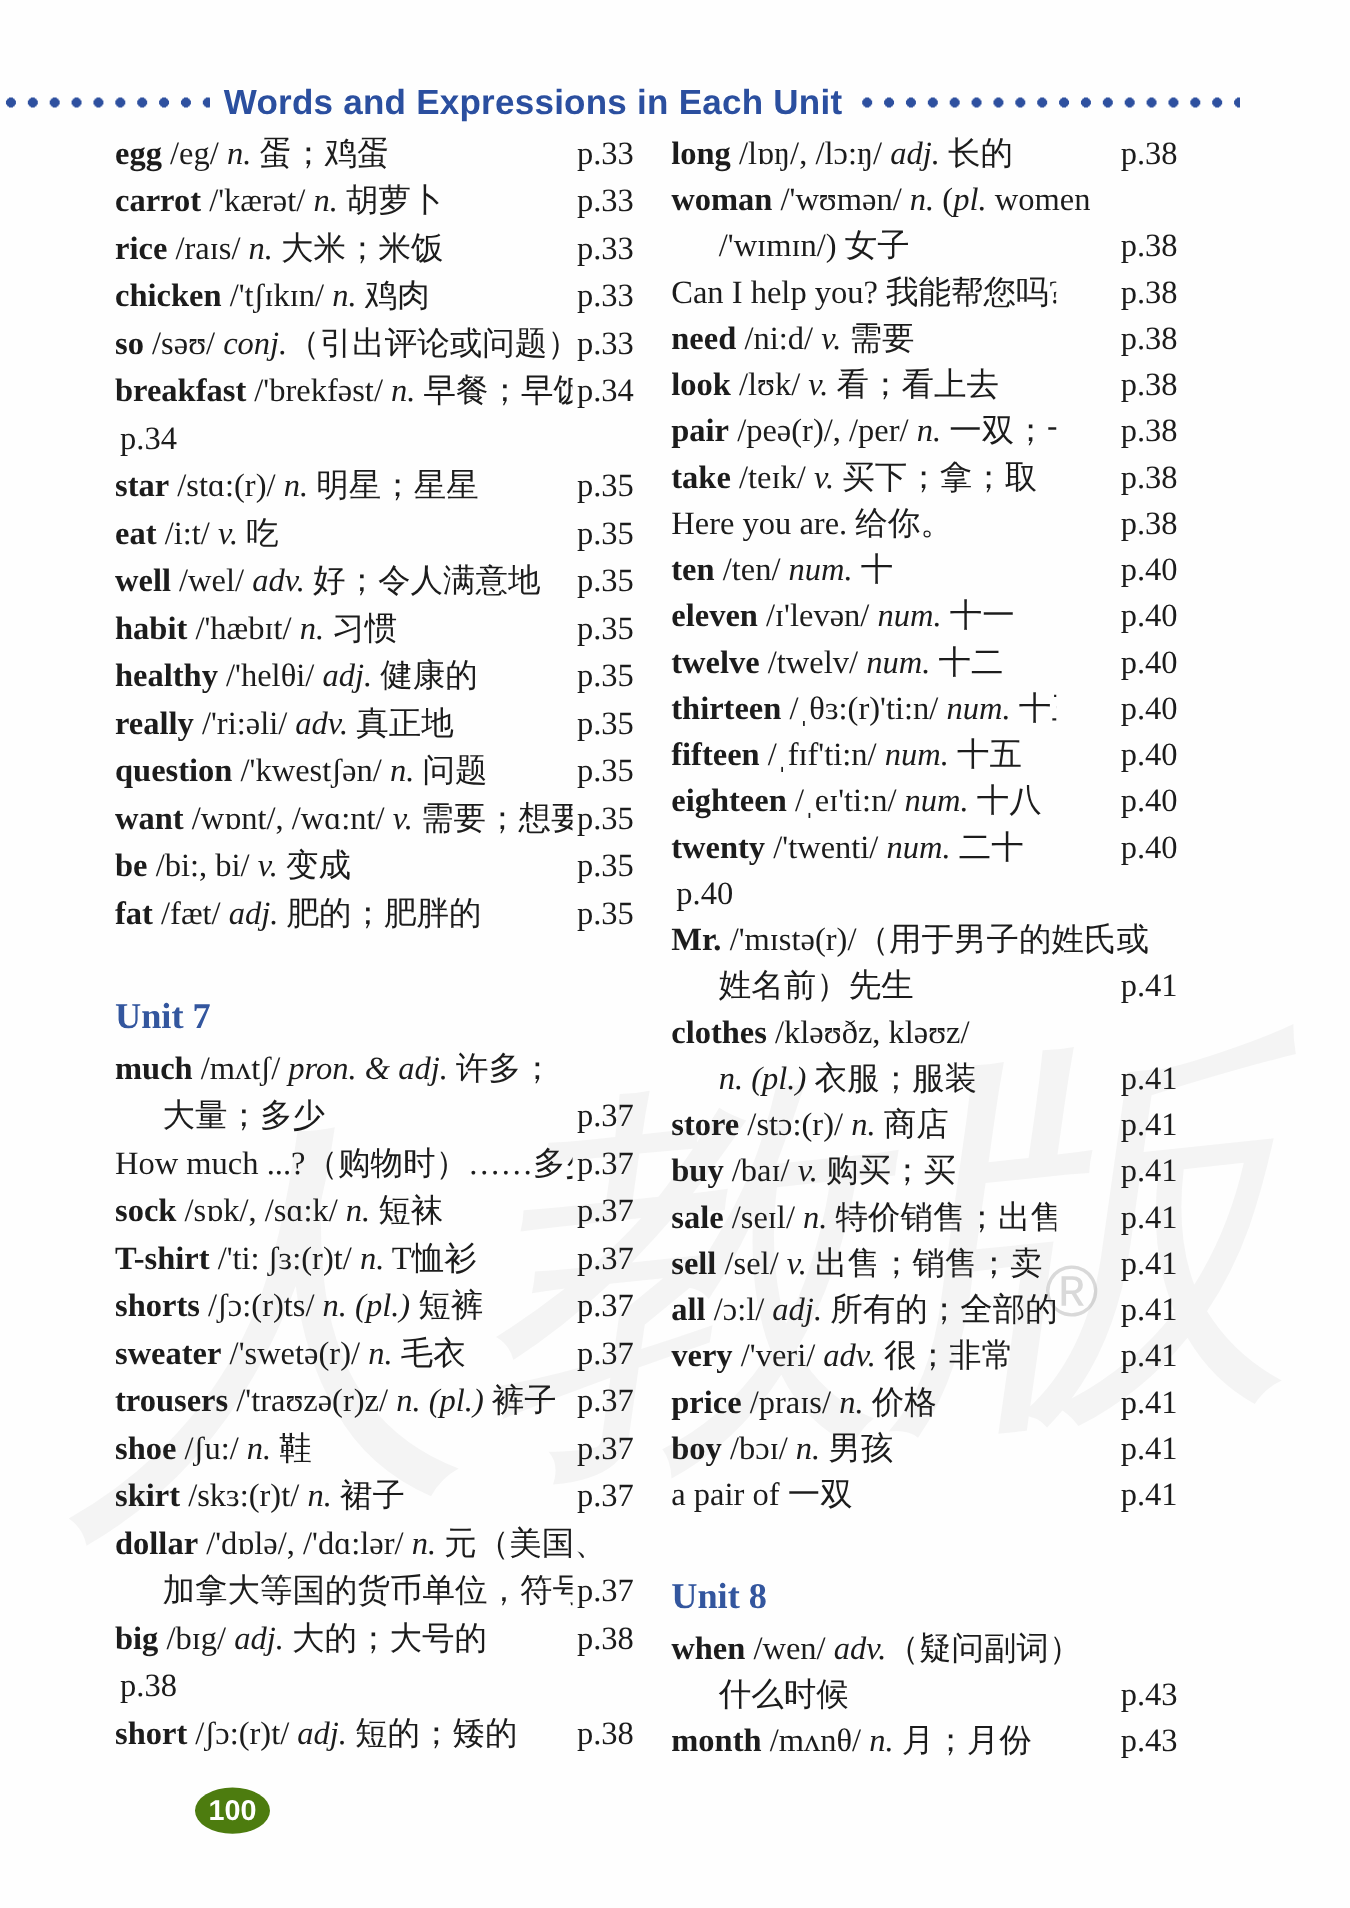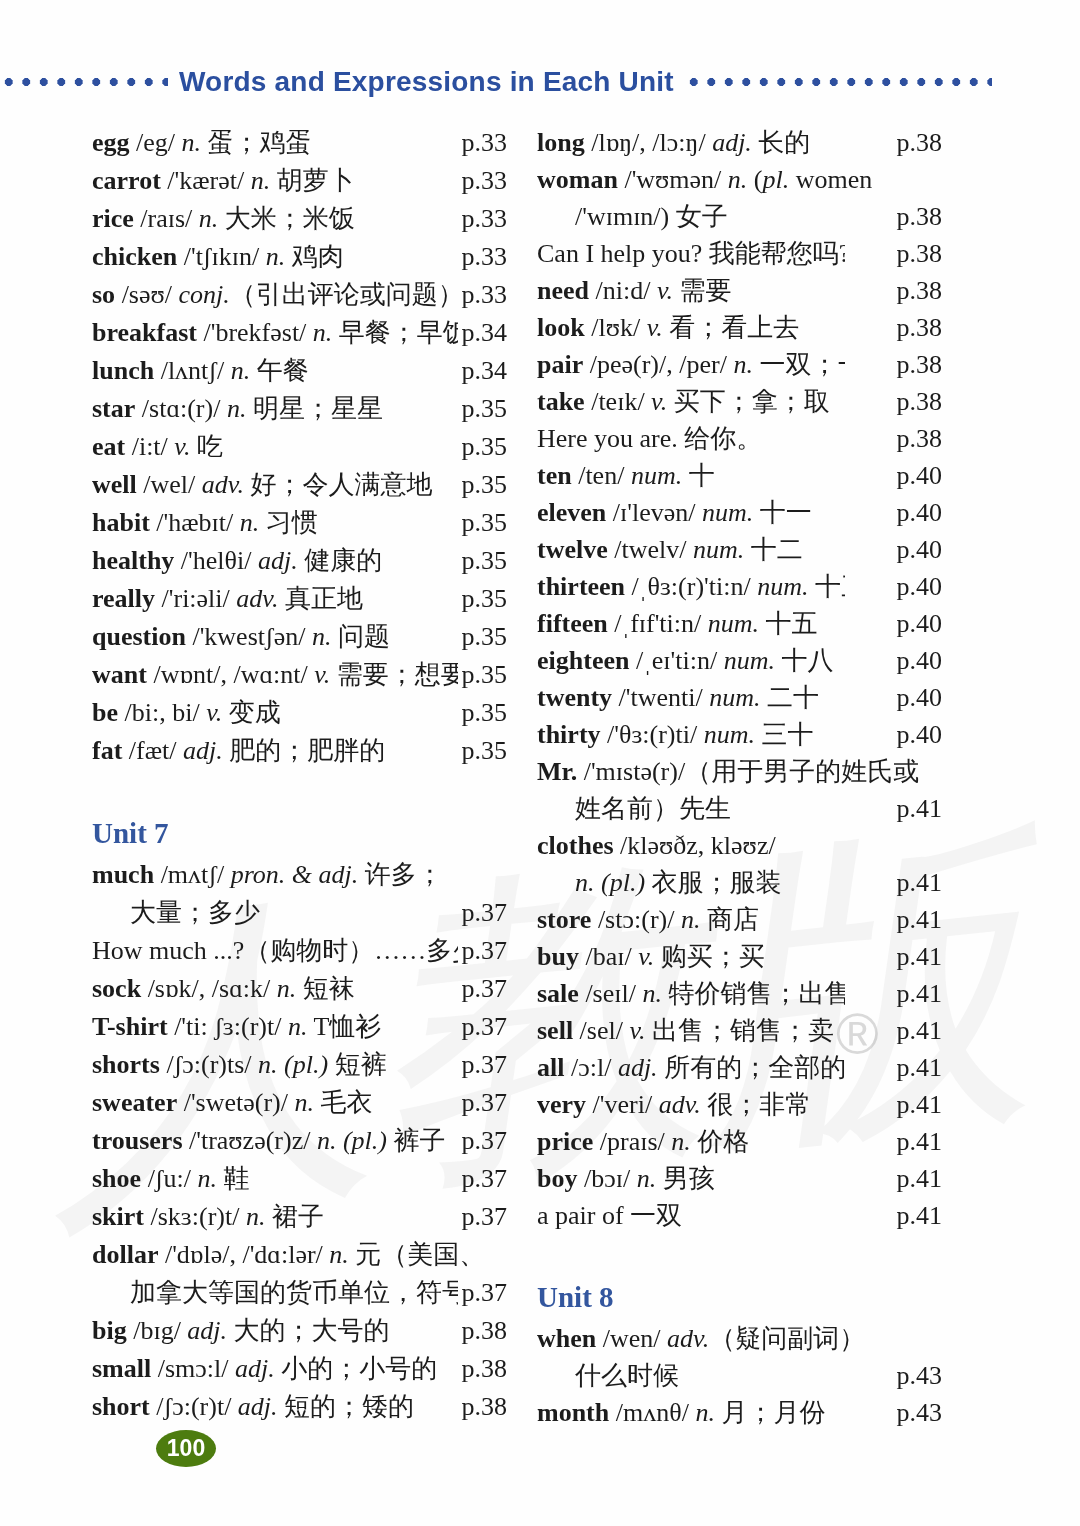"egg /eg/ n. 蛋；鸡蛋" .col { top: 124px -> 104px }
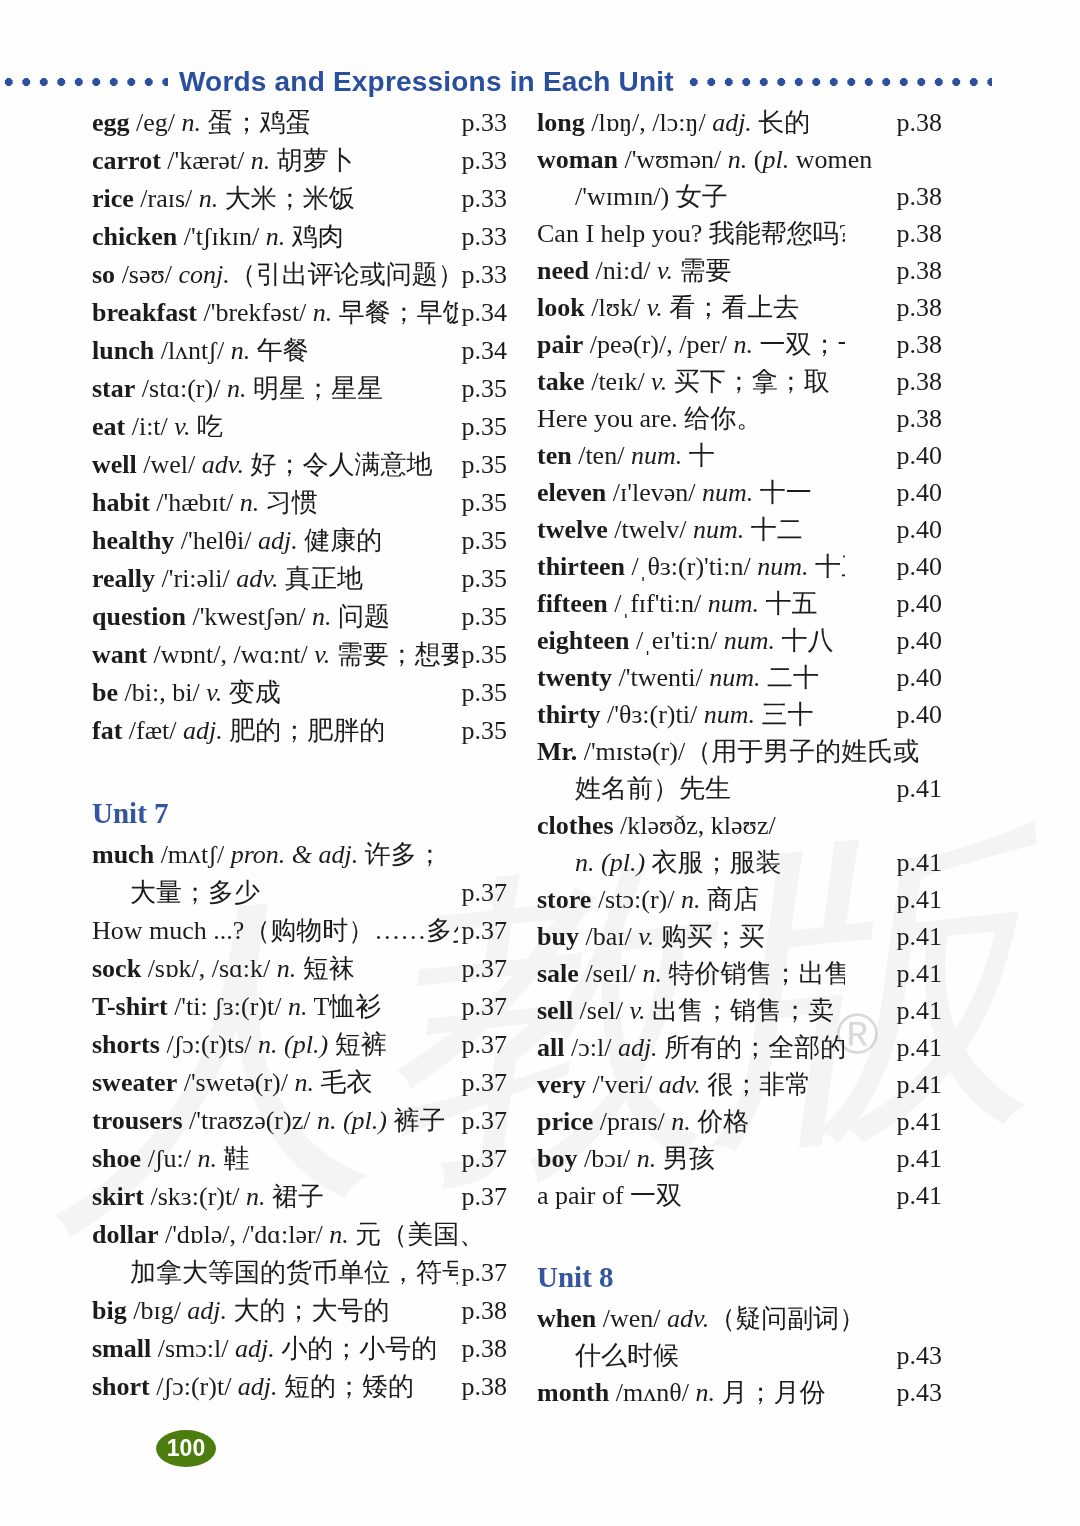"lunch /lʌntʃ/ n. 午餐" span.txt { html: <span><span>lunch</span><span> /lʌntʃ/ </span><span>n.</span><span> 午餐</span></span> -> none }
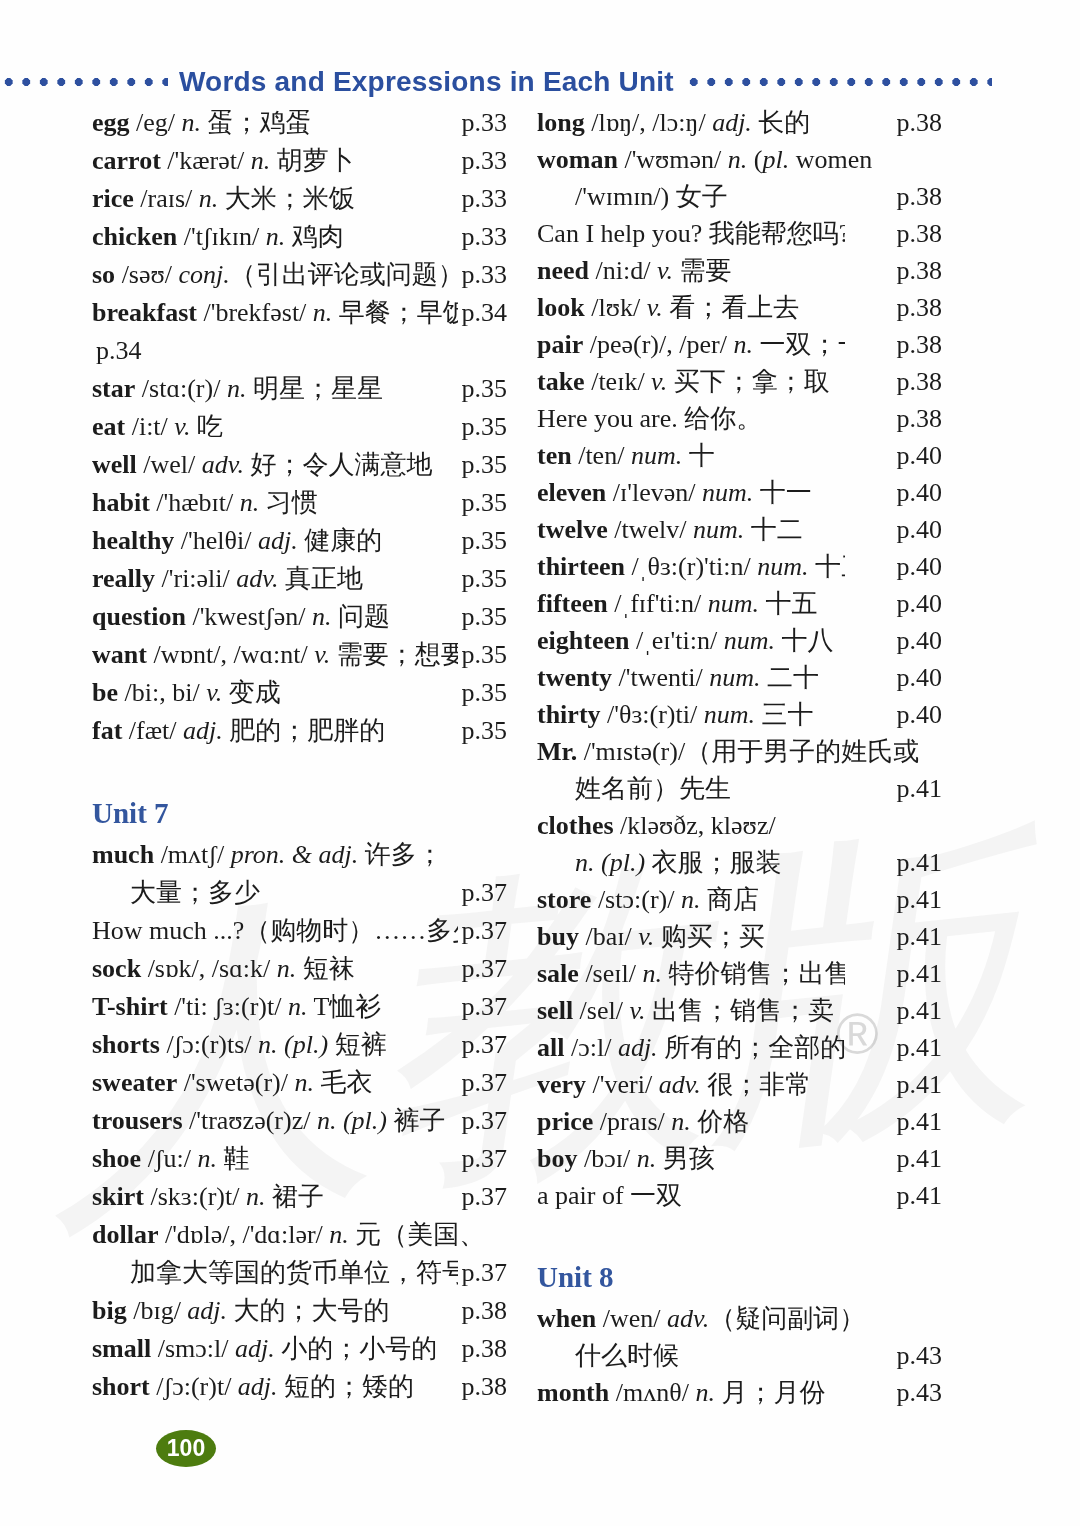"thirty /'θɜ:(r)ti/ num. 三十" span.txt { html: <span><span>thirty</span><span> /'θɜ:(r)ti/ </span><span>num.</span><span> 三十</span></span> -> none }
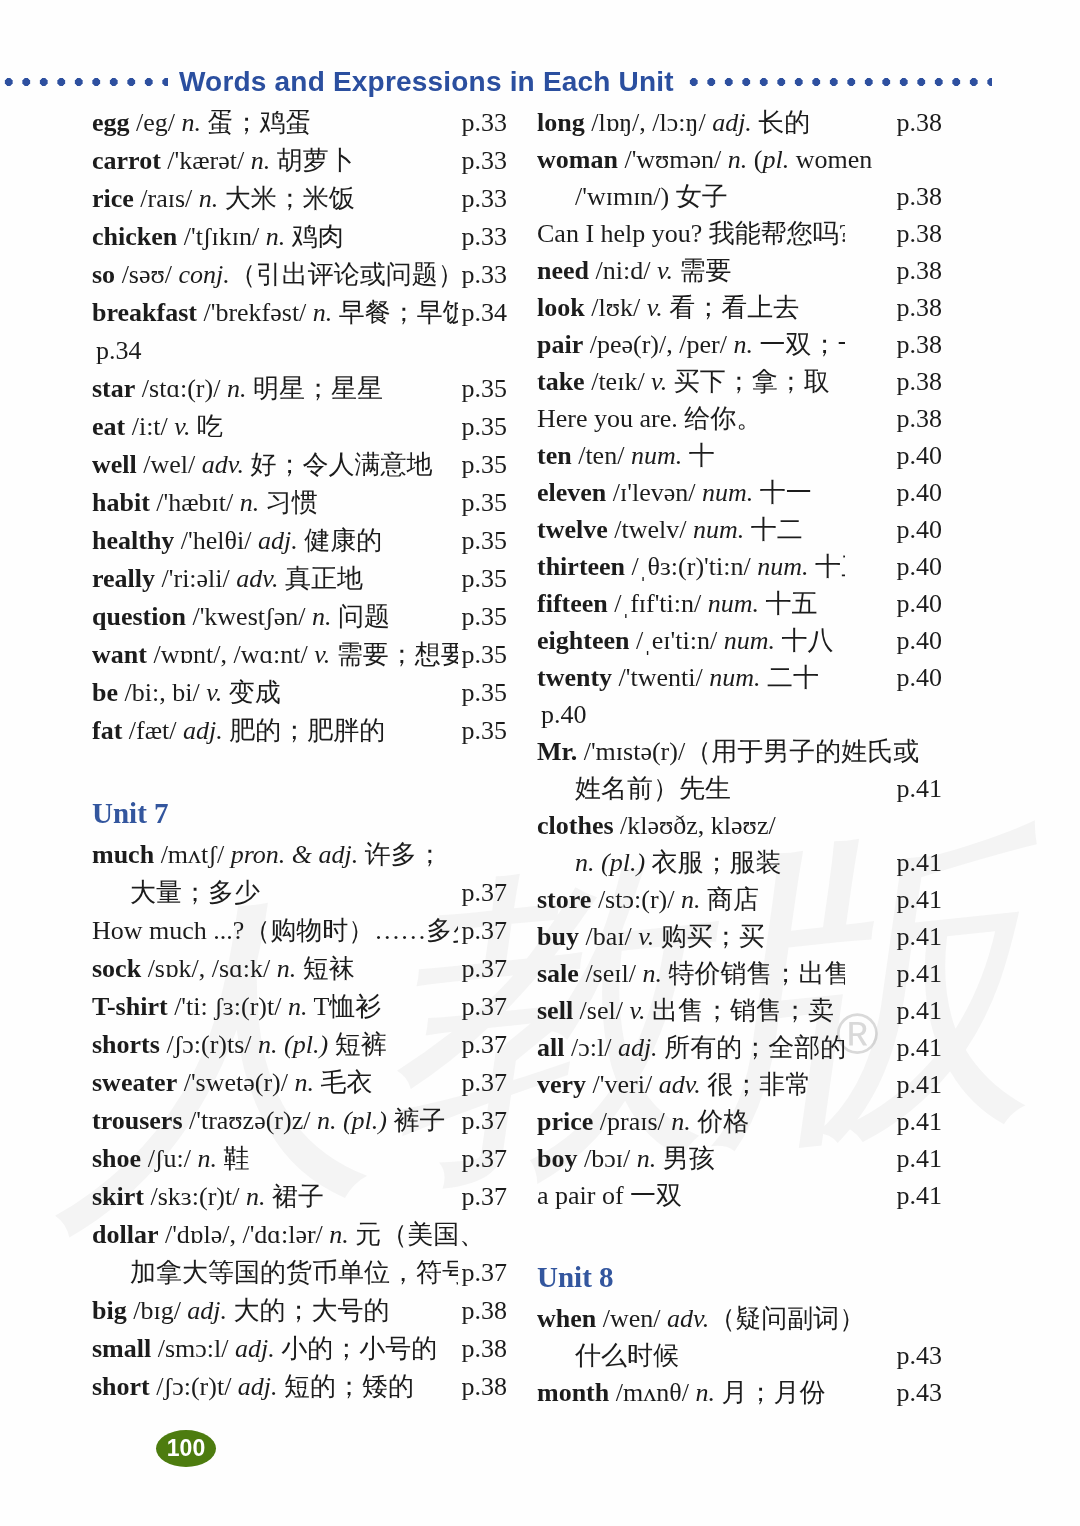"small /smɔ:l/ adj. 小的；小号的" span.txt { html: <span><span>small</span><span> /smɔ:l/ </span><span>adj.</span><span> 小的；小号的</span></span> -> none }
